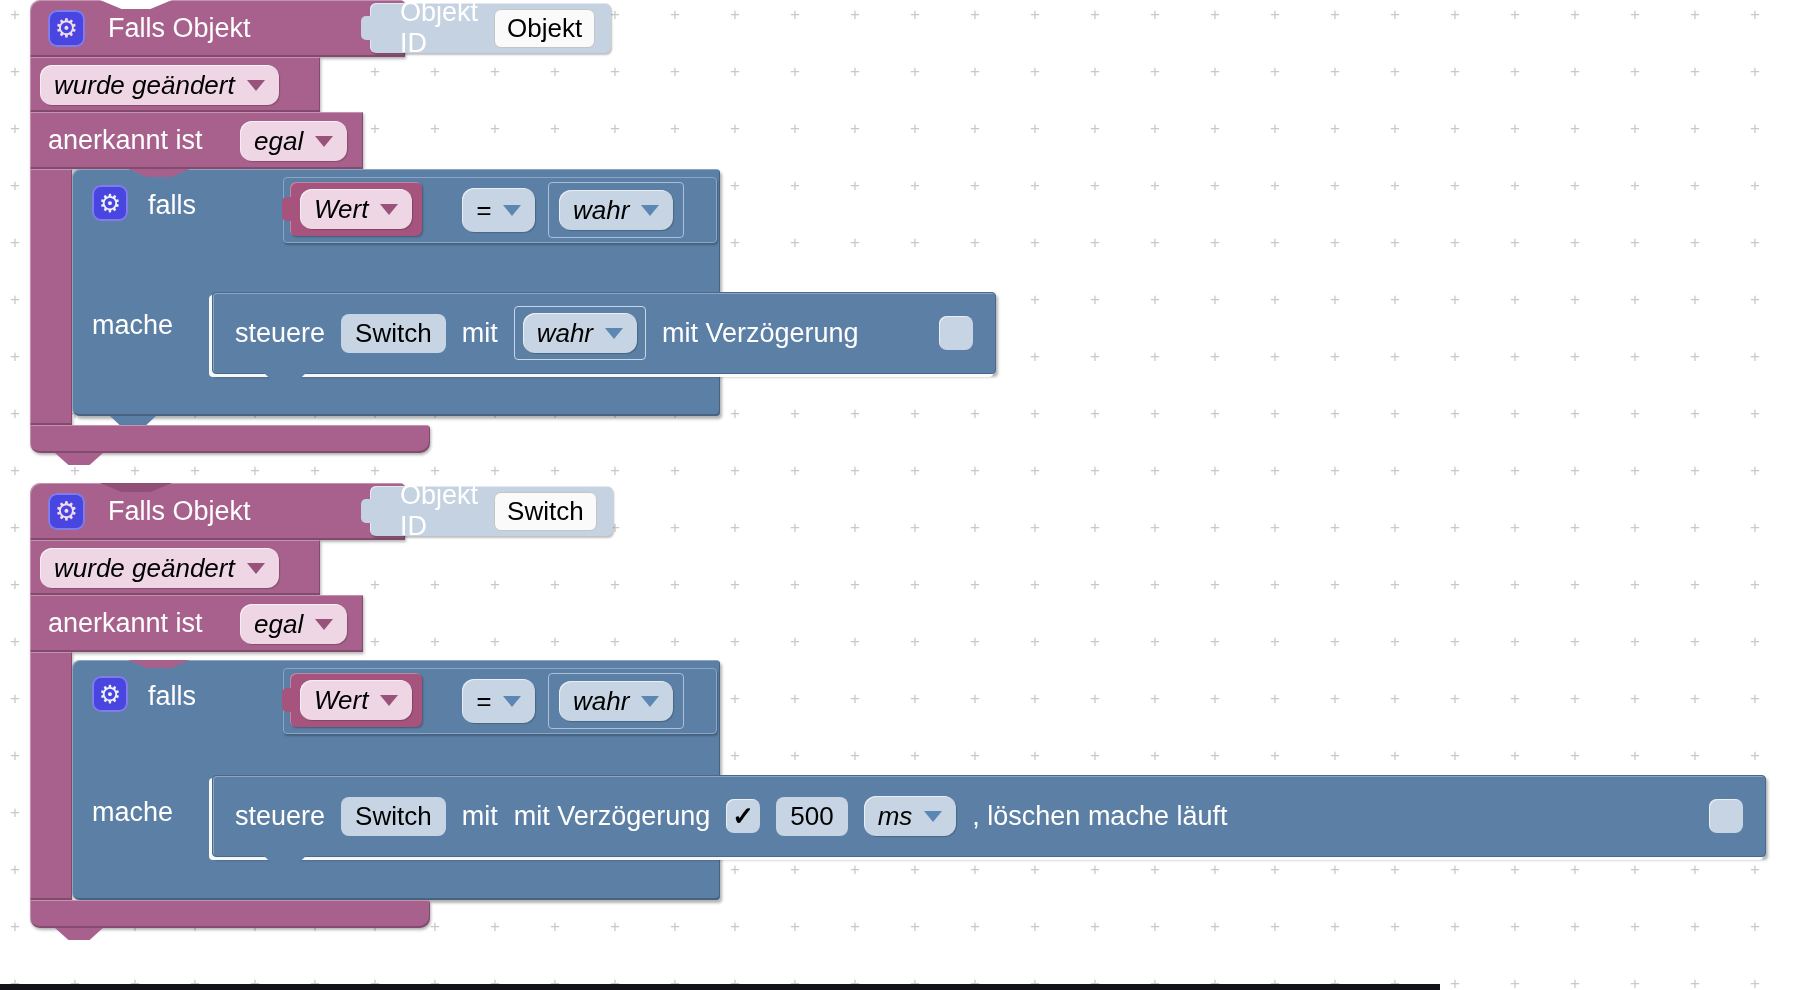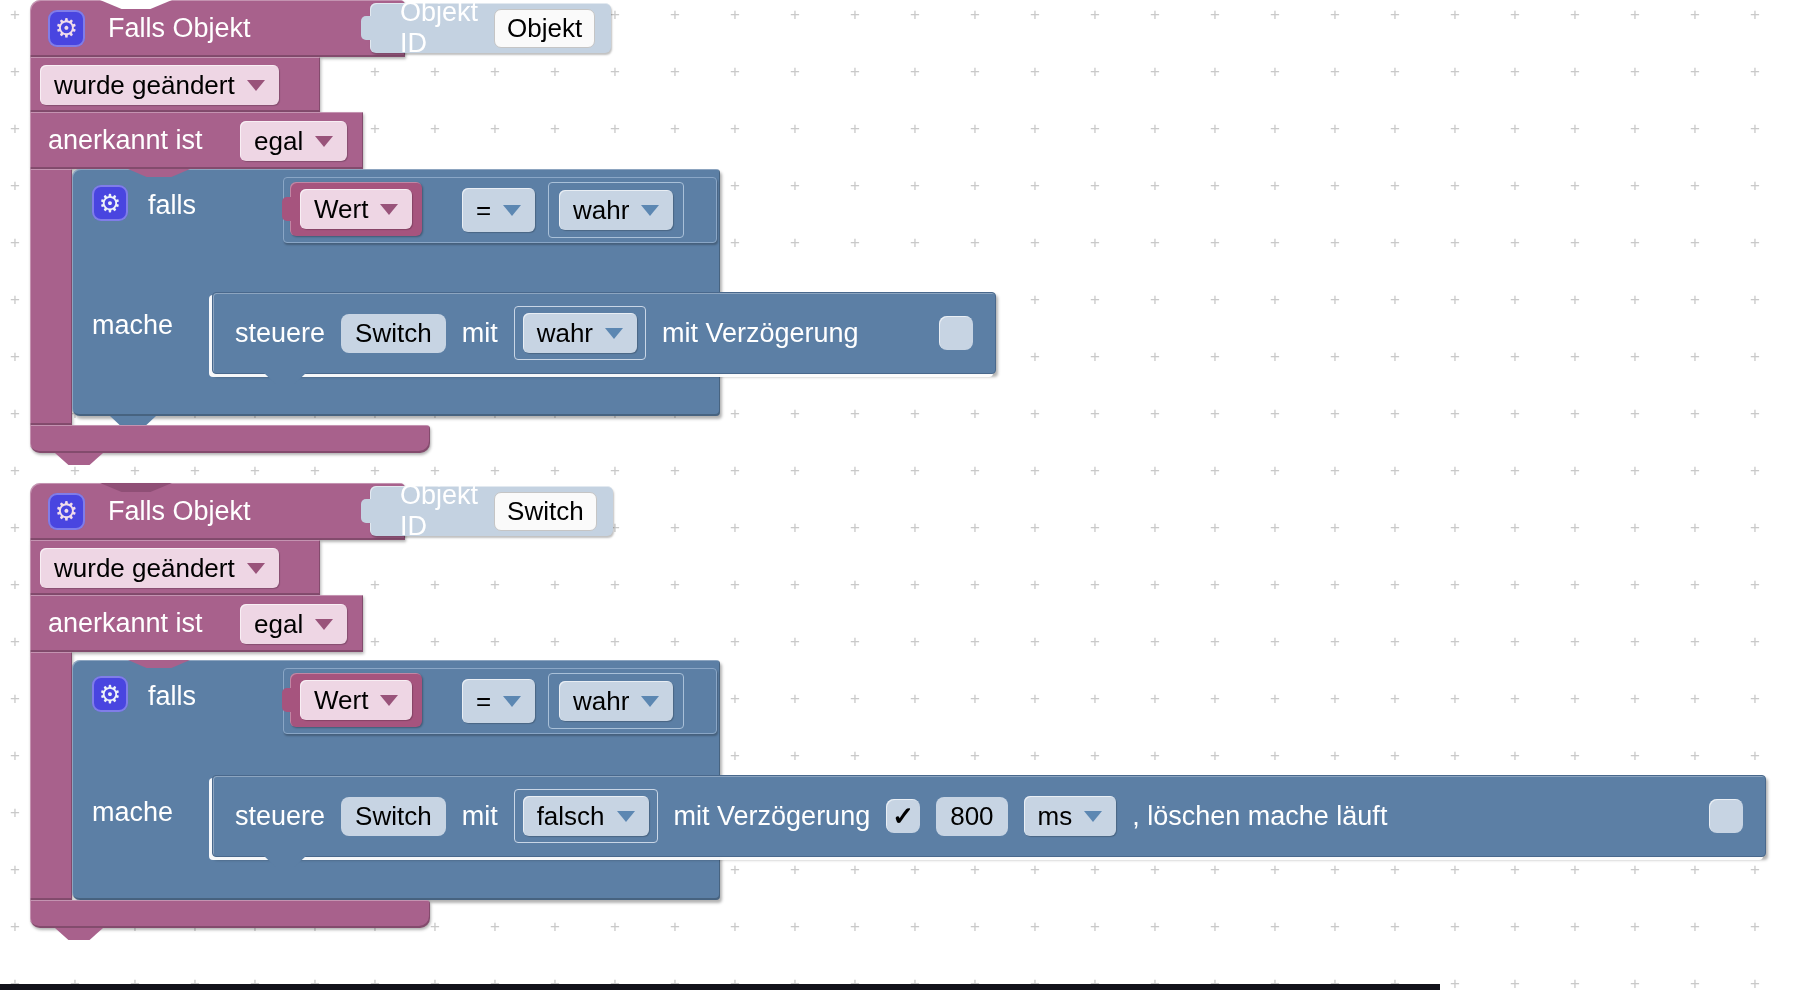"wurde geändert" .pill { border-radius: 6px -> 12px; font-style: none -> italic }
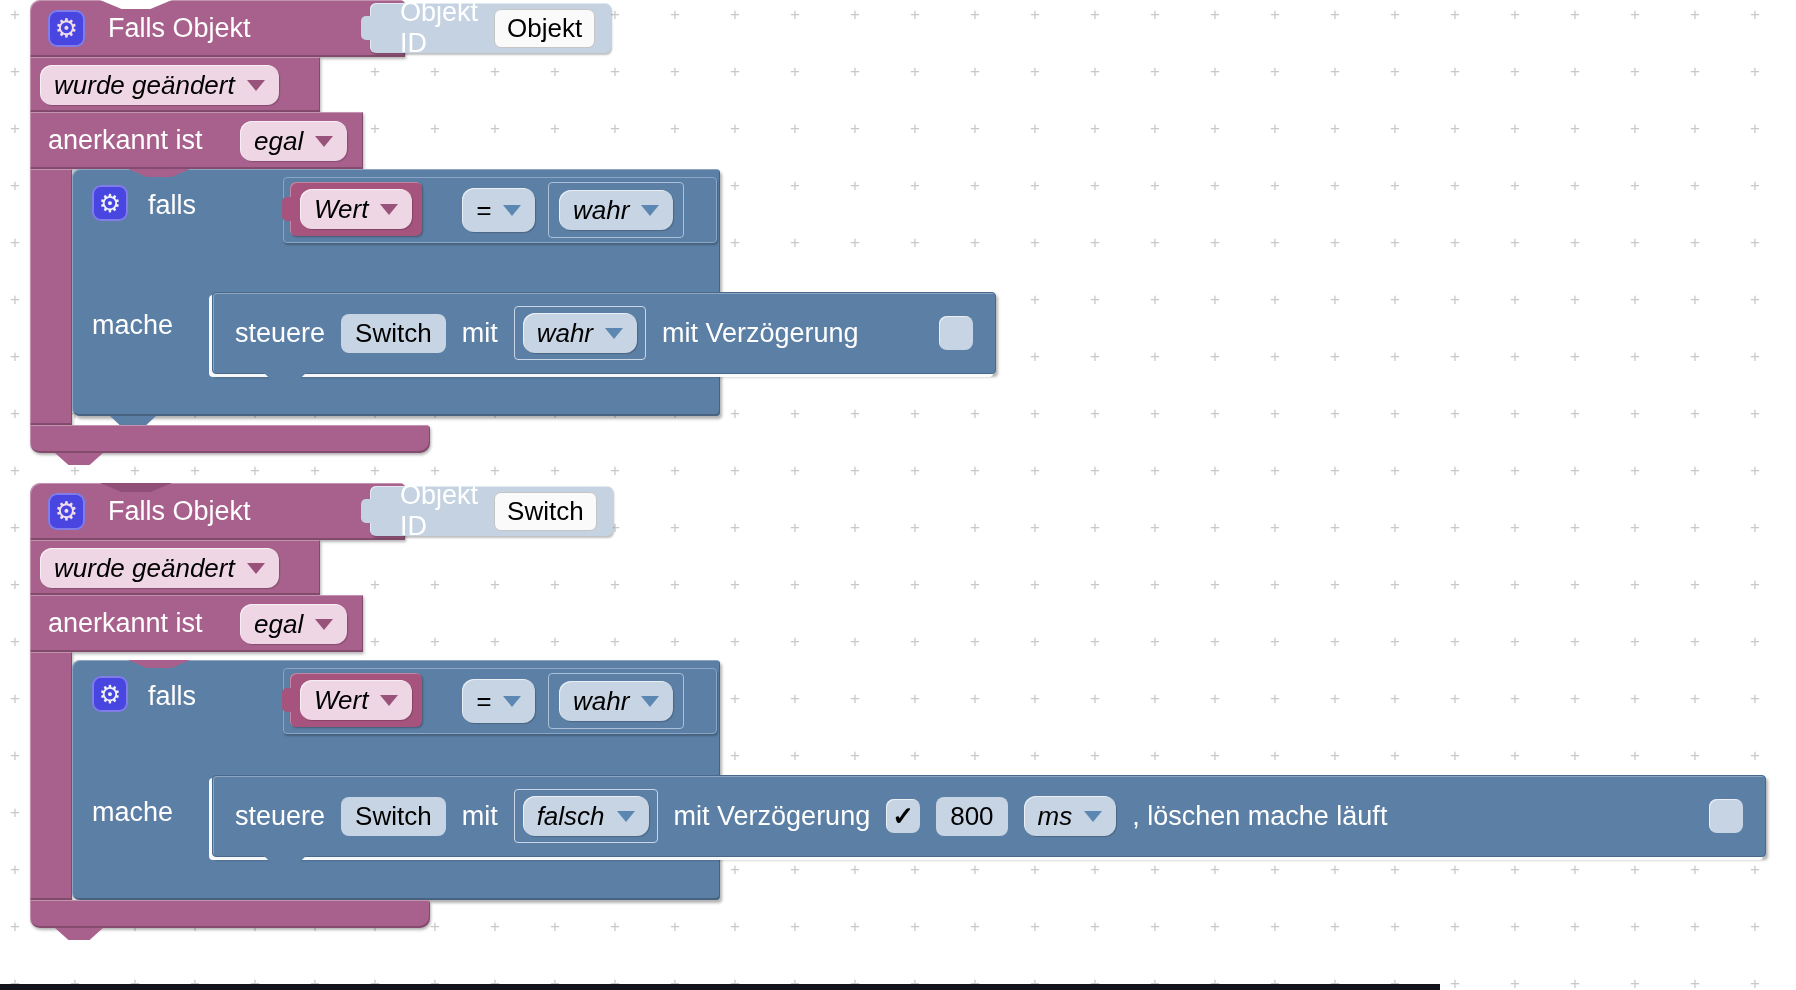"falsch" span.slot { html: <span> <span> <span>falsch</span> <span></span> </span> </span> -> none }
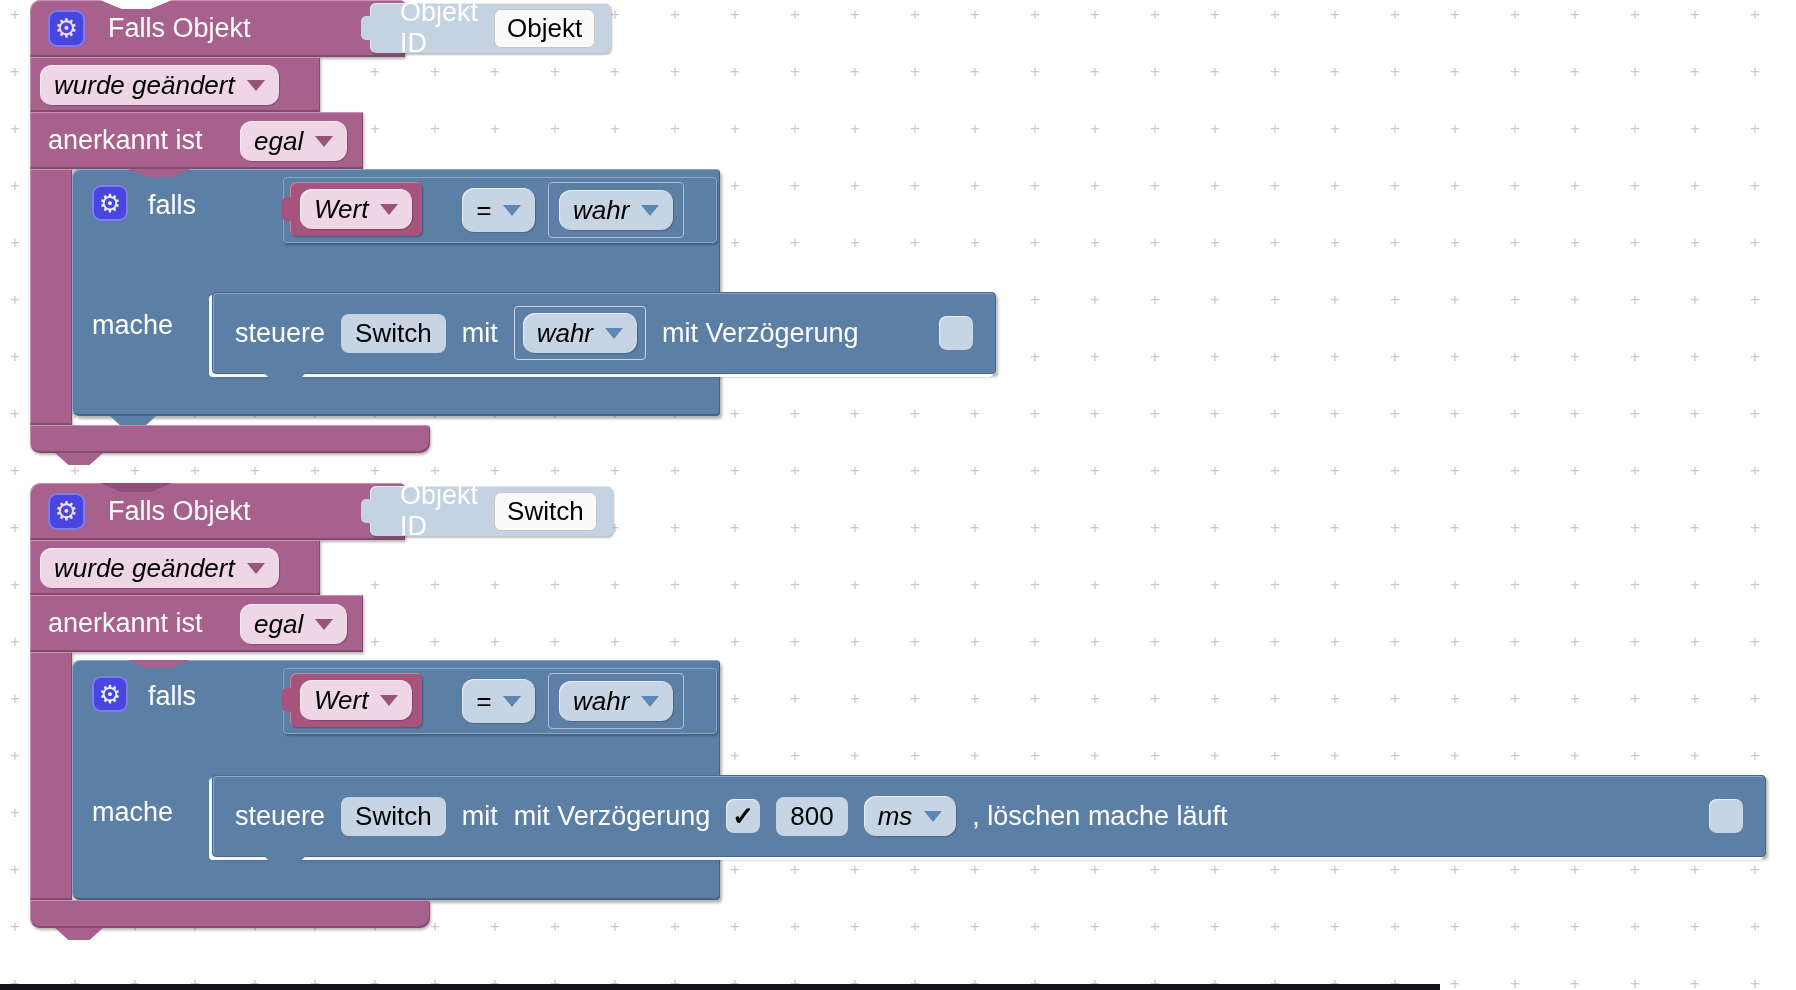"800" span.fieldpill { text: 800 -> 500 }
